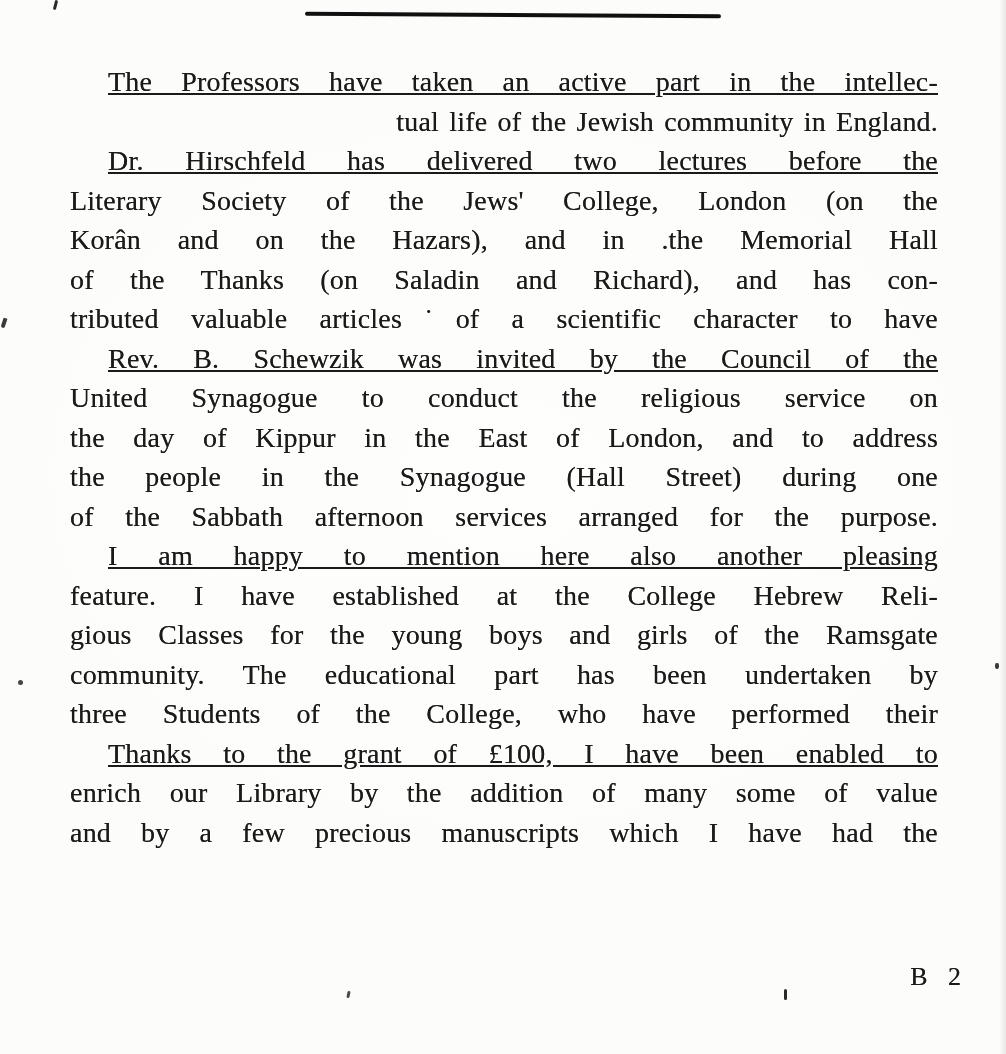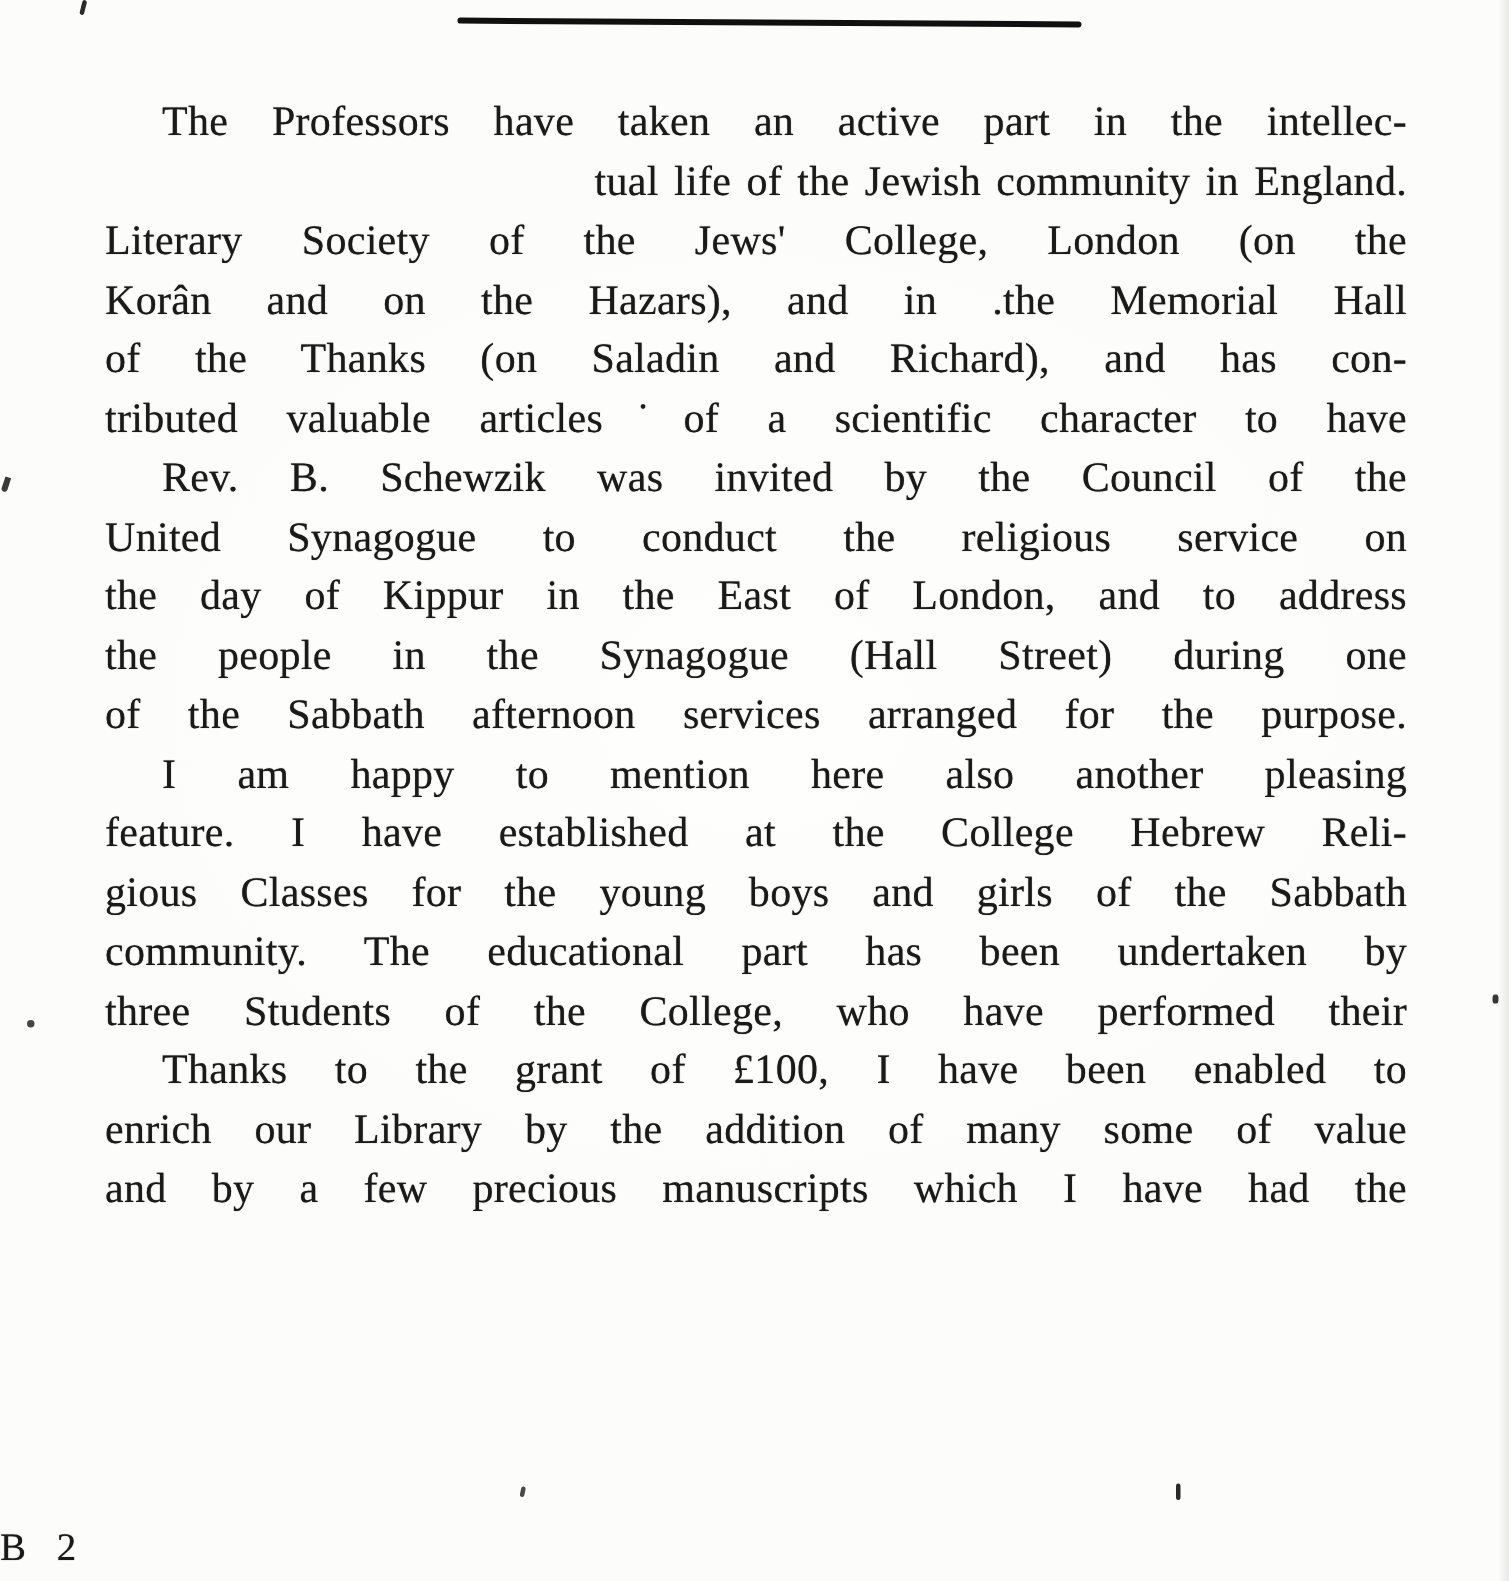"The Professors have taken an" .line.indent { text-decoration: none -> underline }
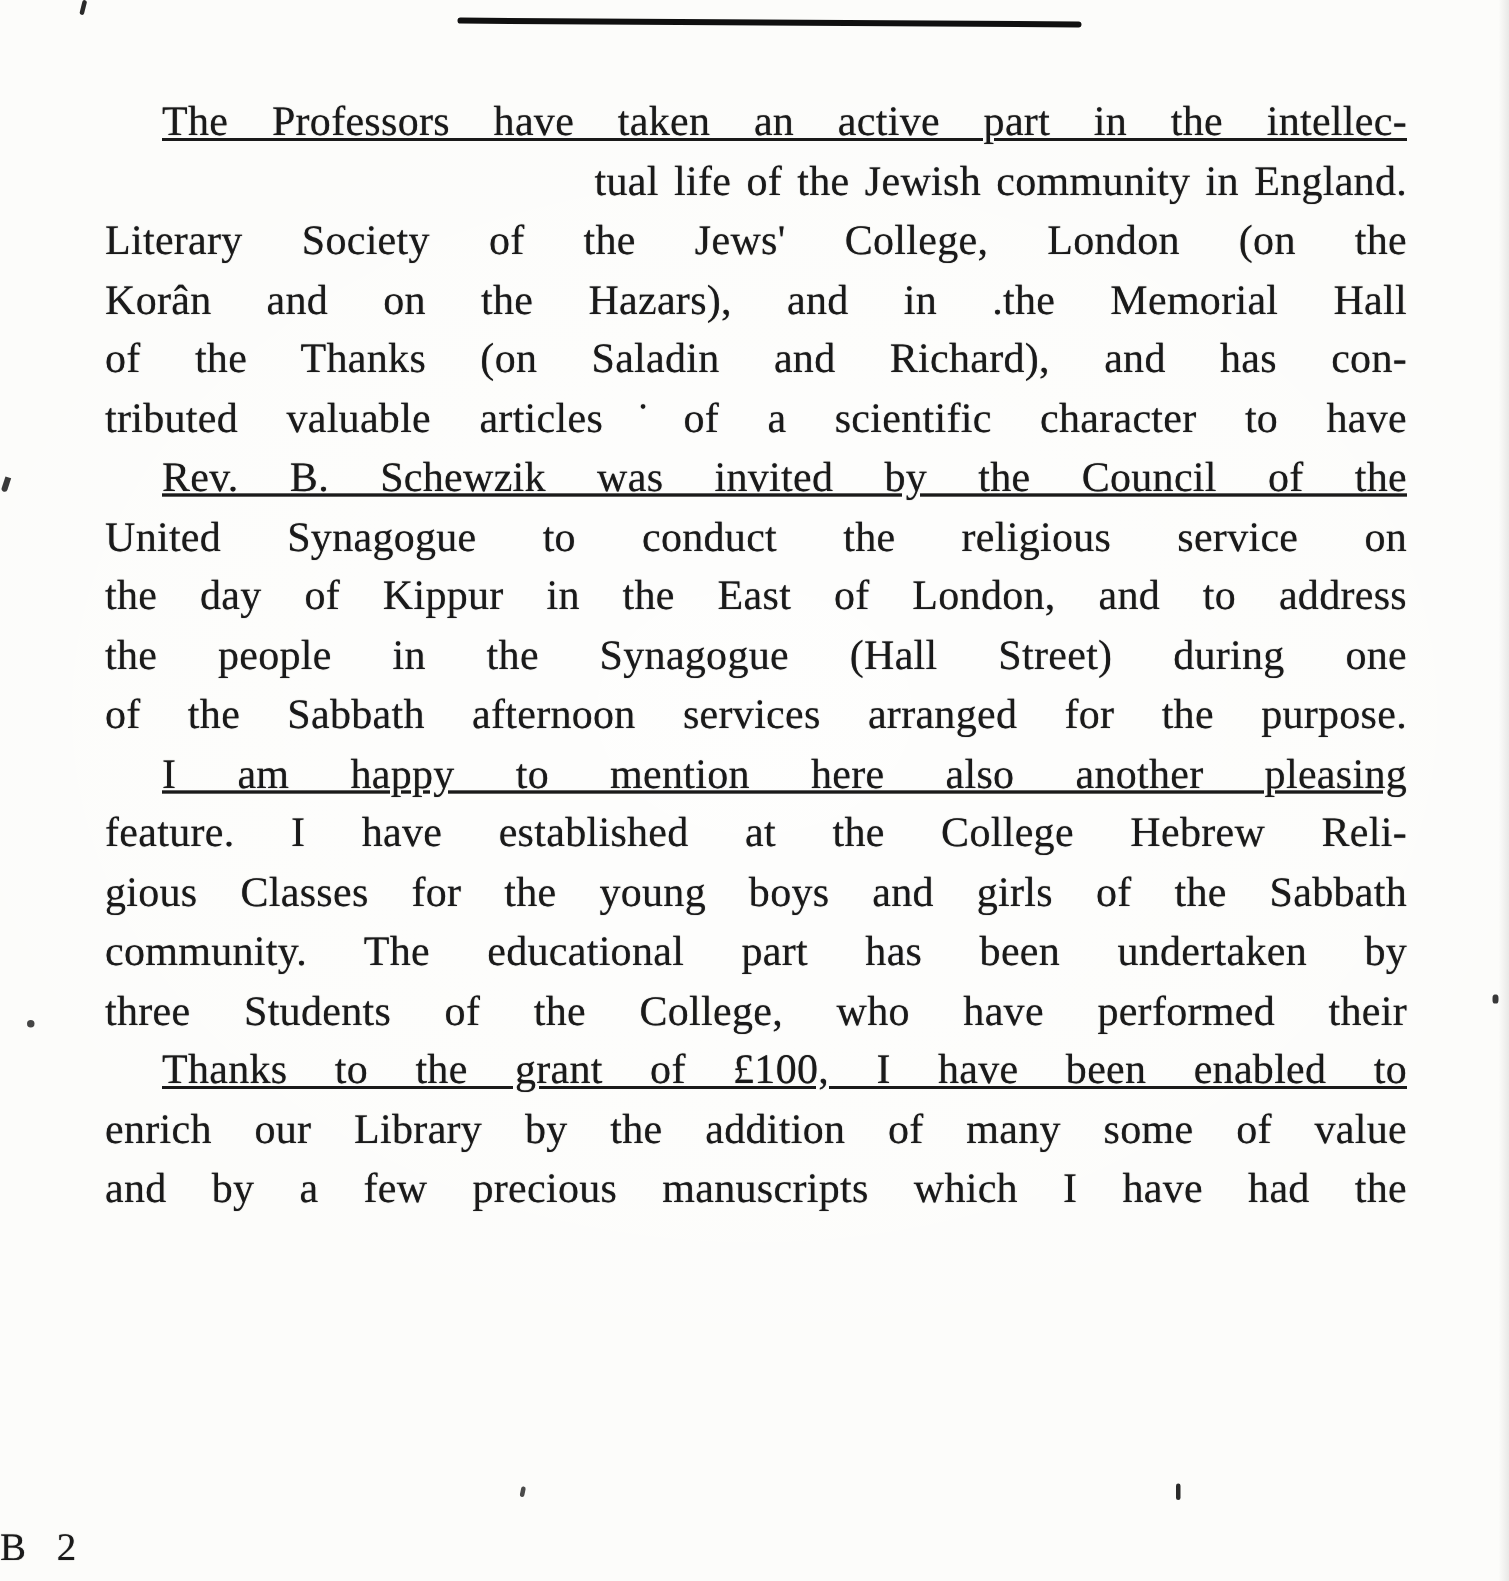"Dr. Hirschfeld has delivered two" span.line { html: none -> <span>Dr. Hirschfeld has delivered two lectures before the</span> }
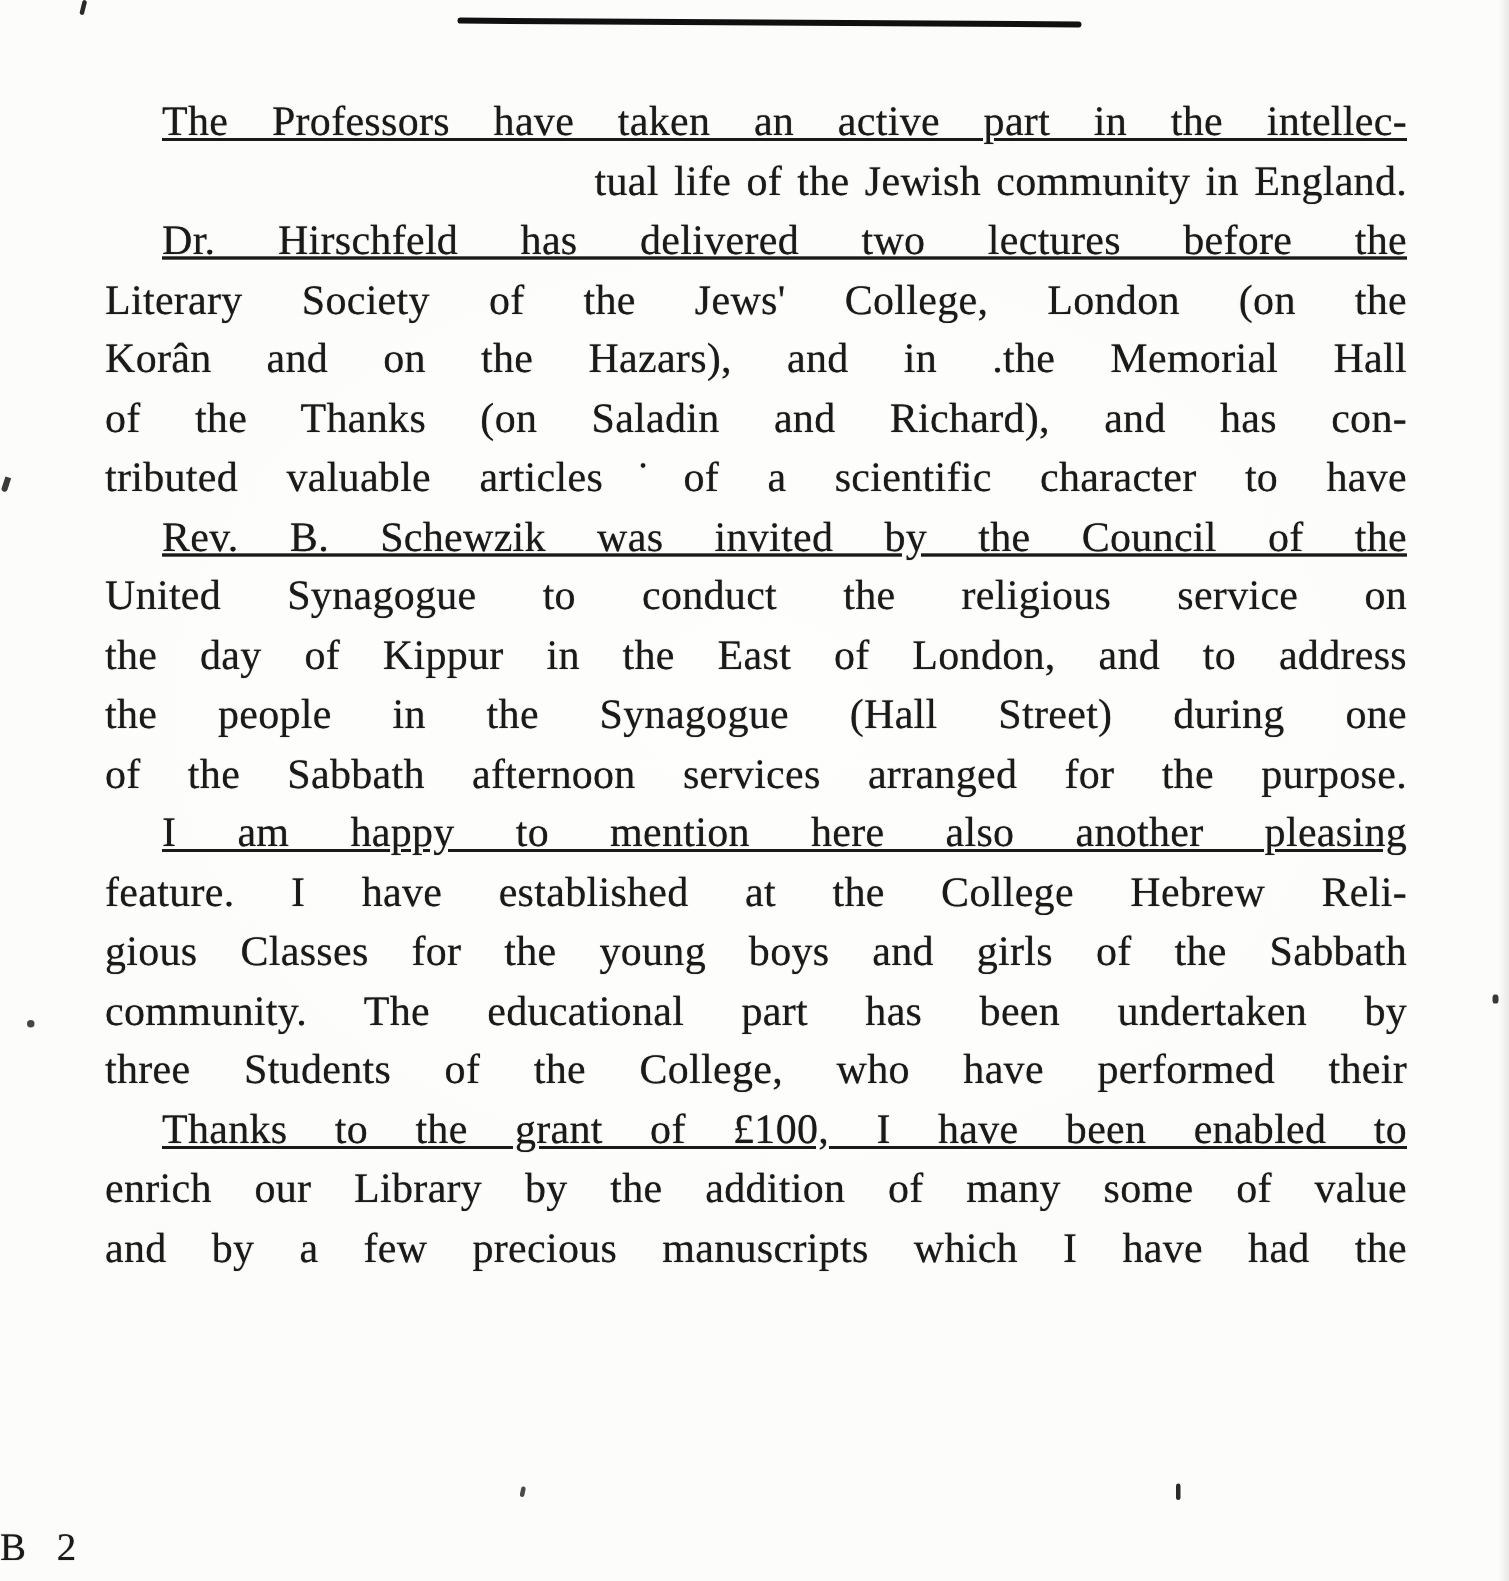"gious Classes for the young" span.line { text: Sabbath -> Ramsgate }
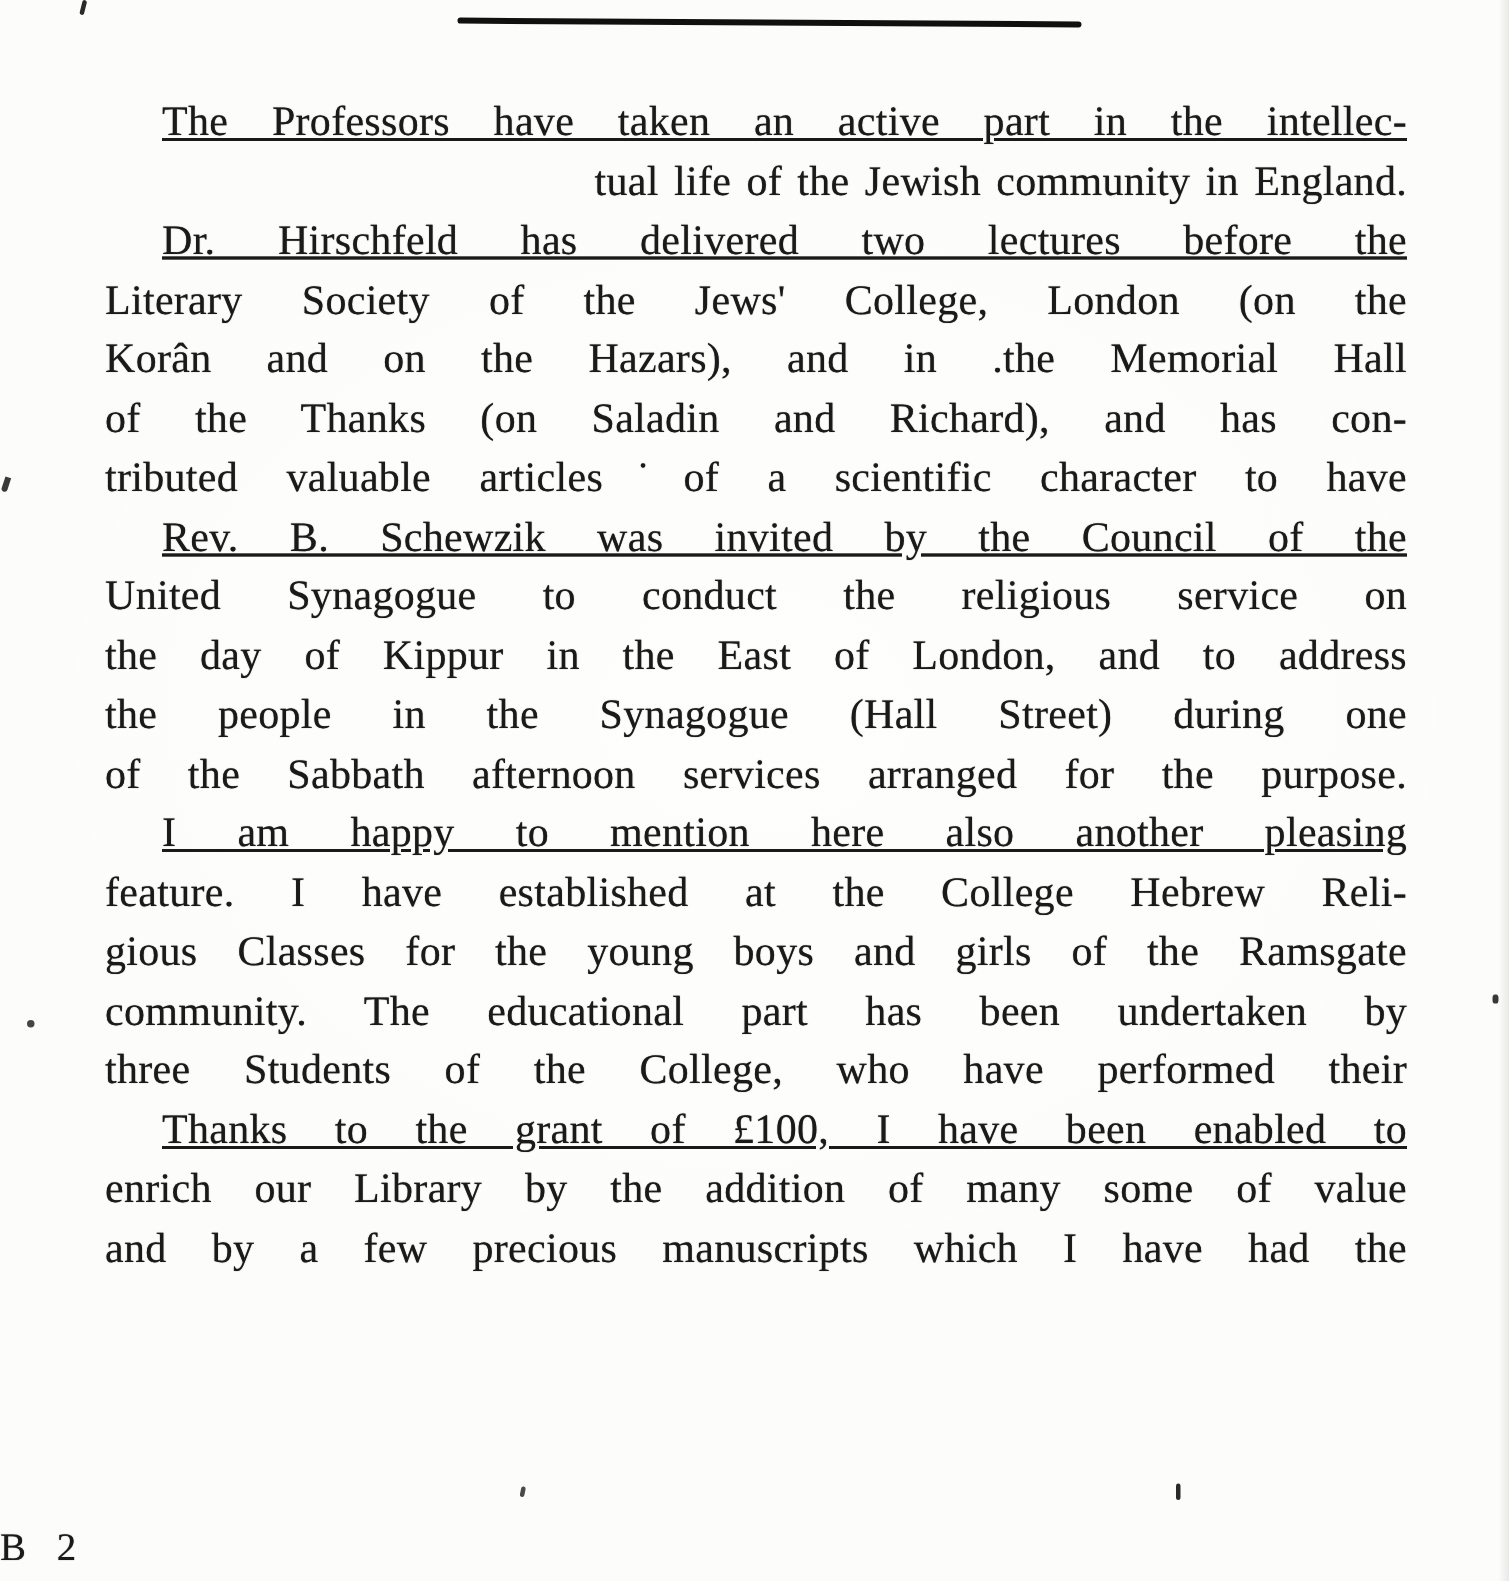"B 2" .sig-mark { text-align: left -> right; top: 1017px -> 962px }
